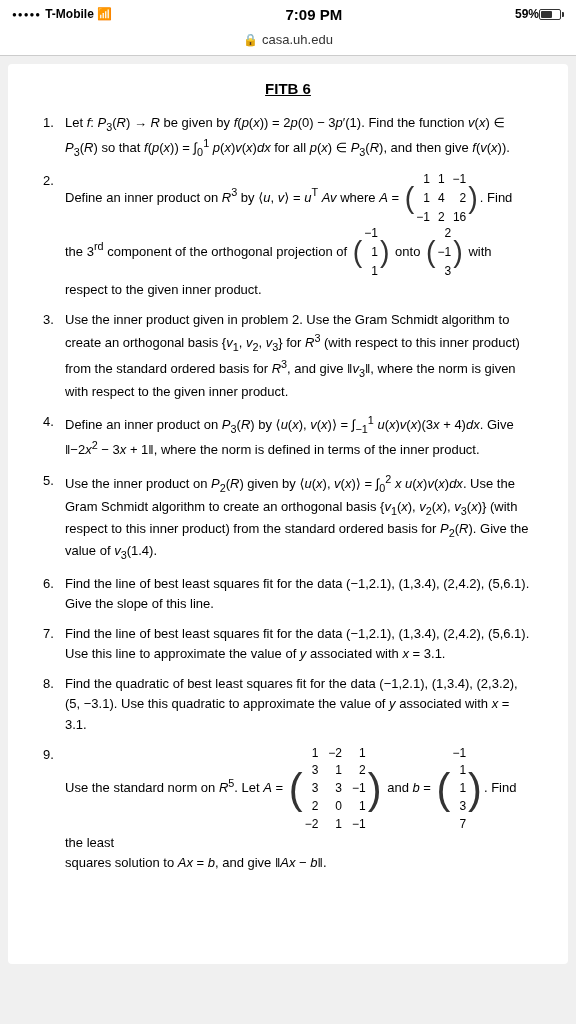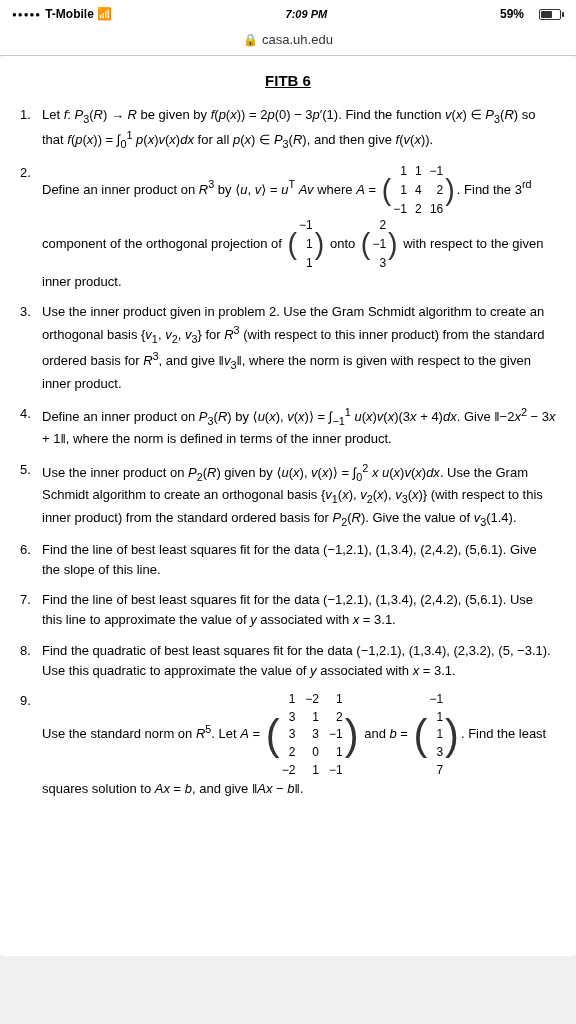"7:09 PM" .status-center { font-size: 11px -> 15px; font-style: italic -> none }
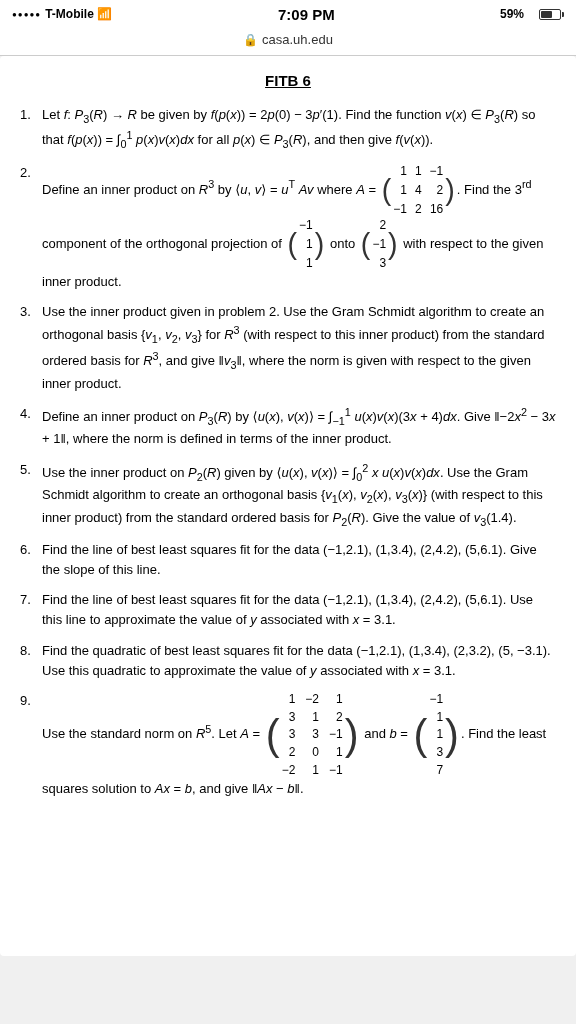"59%" .status-right { gap: 15px -> 0 }
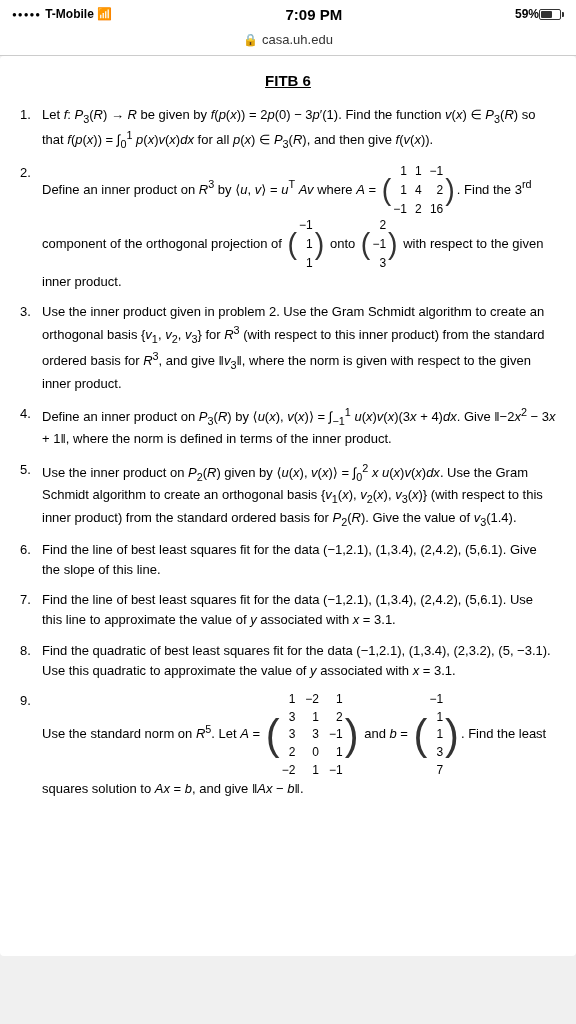"FITB 6" .content-area { margin: none -> 8px; padding: 16px 20px -> 16px 35px }
